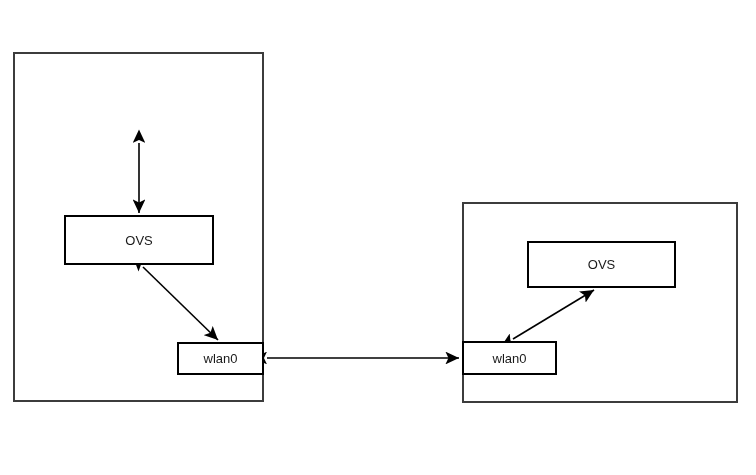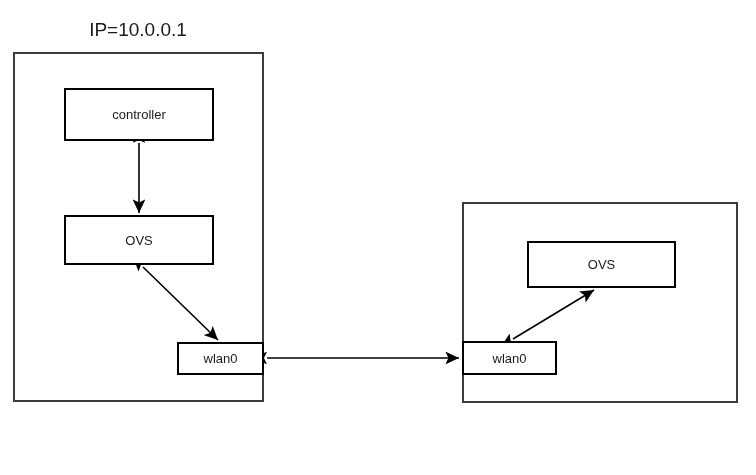"IP=10.0.0.1" div.host-label { html: <div>IP=10.0.0.1</div> -> none }
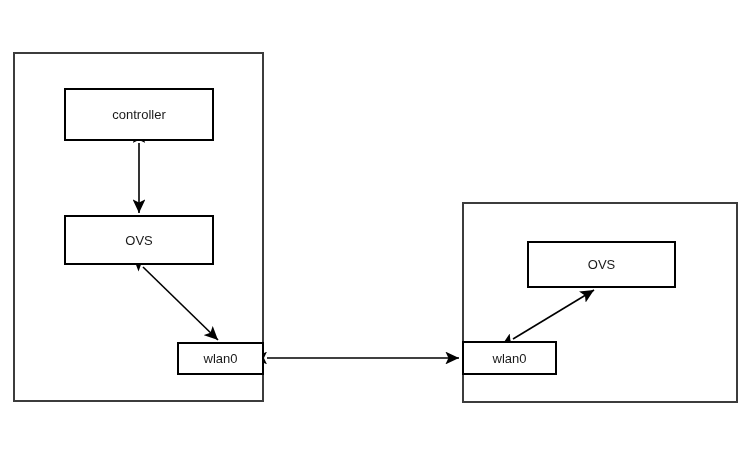"controller" div.node-box { html: <div>controller</div> -> none }
